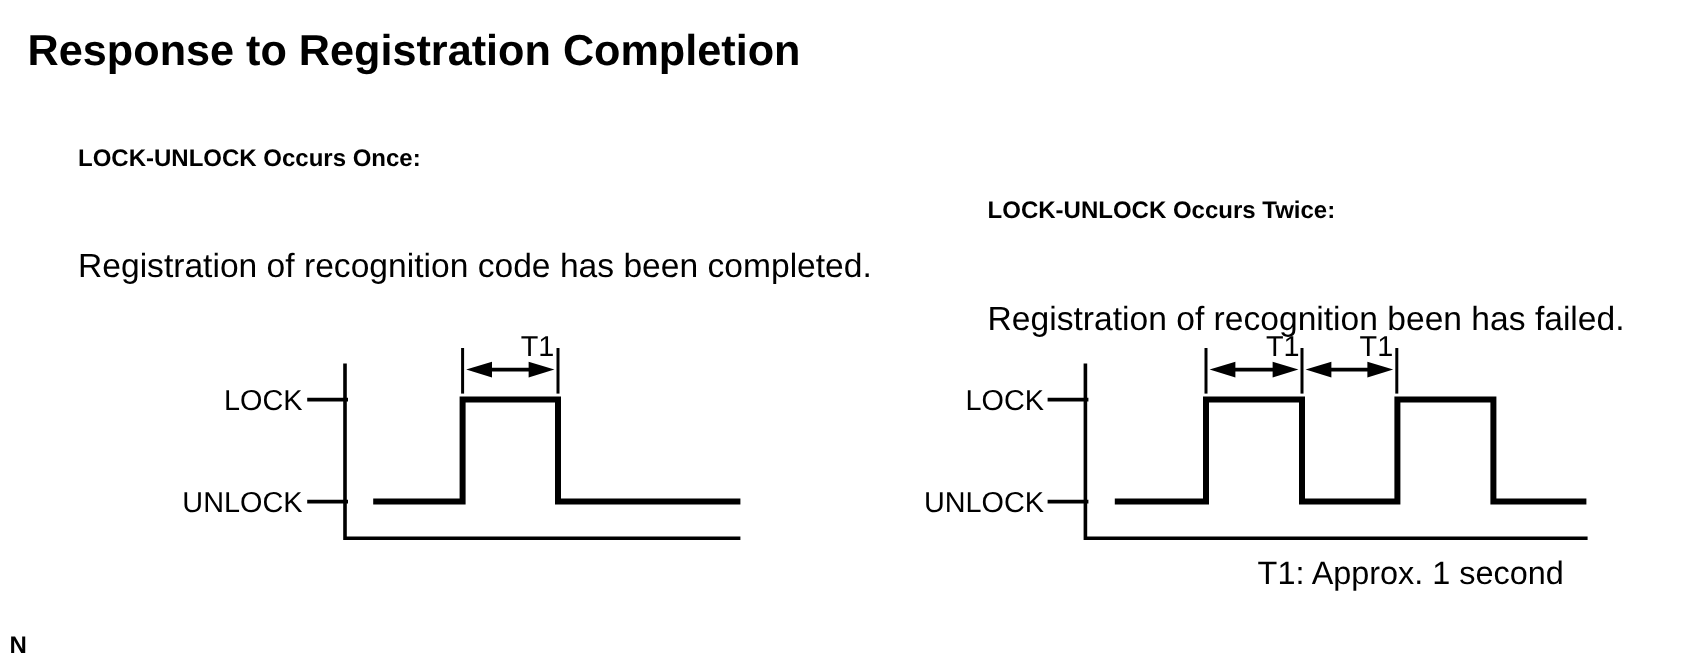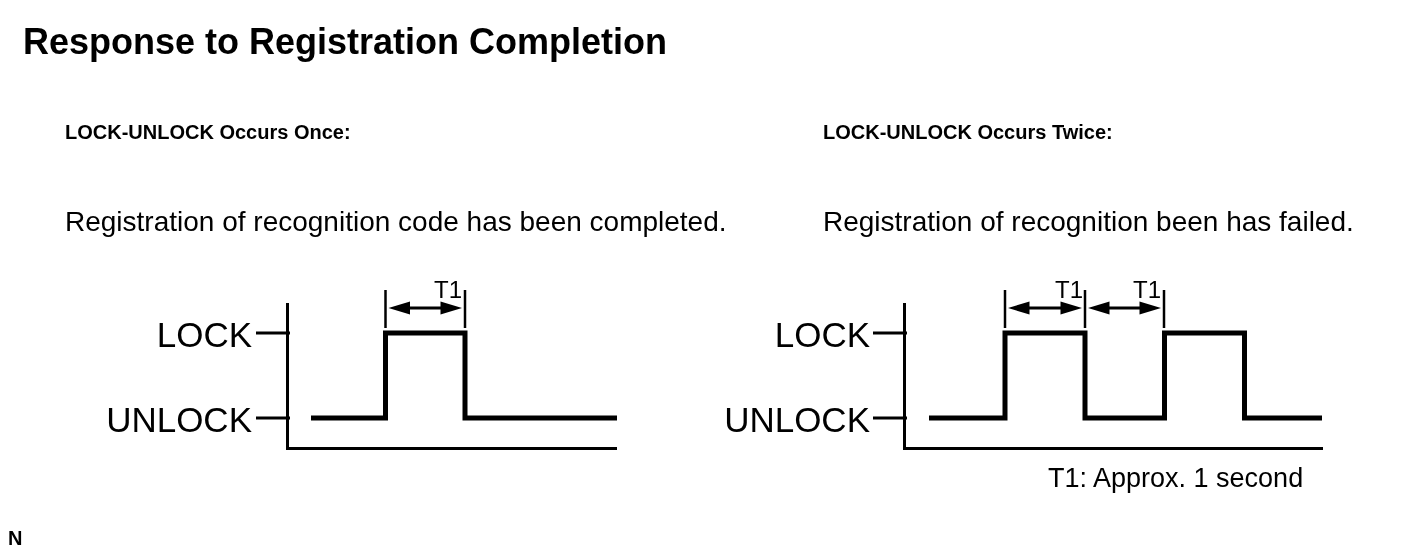"LOCK-UNLOCK Occurs Twice:" .col-right { margin-top: none -> 44px }
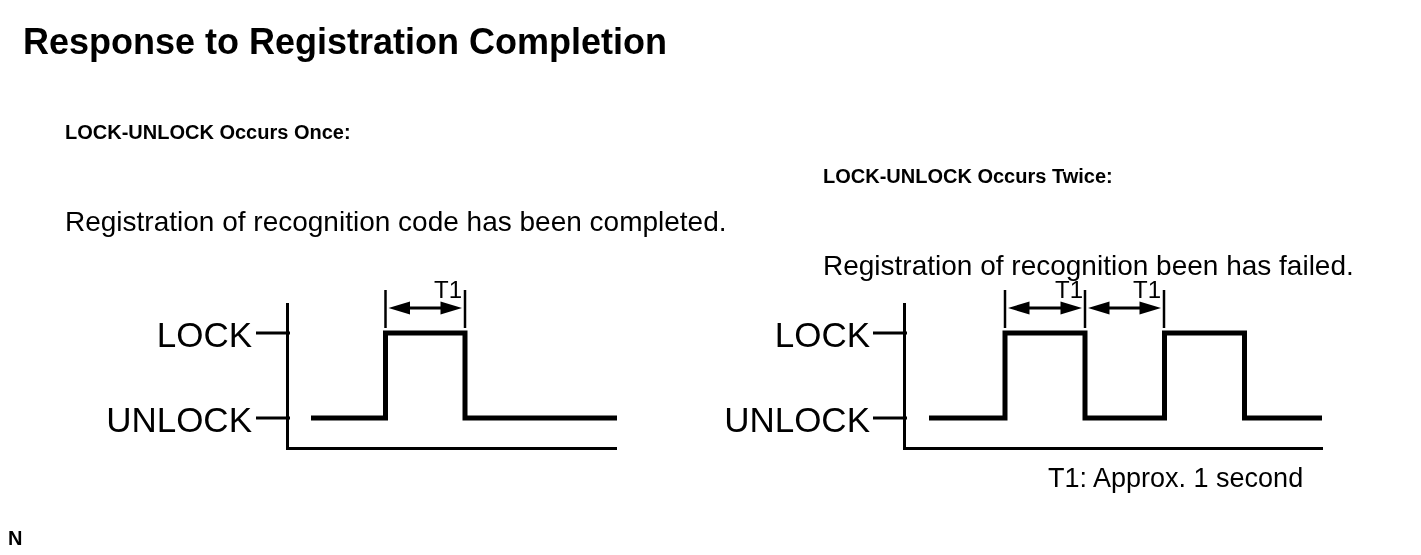"LOCK" .sig-label { font-size: 35px -> 24px }
